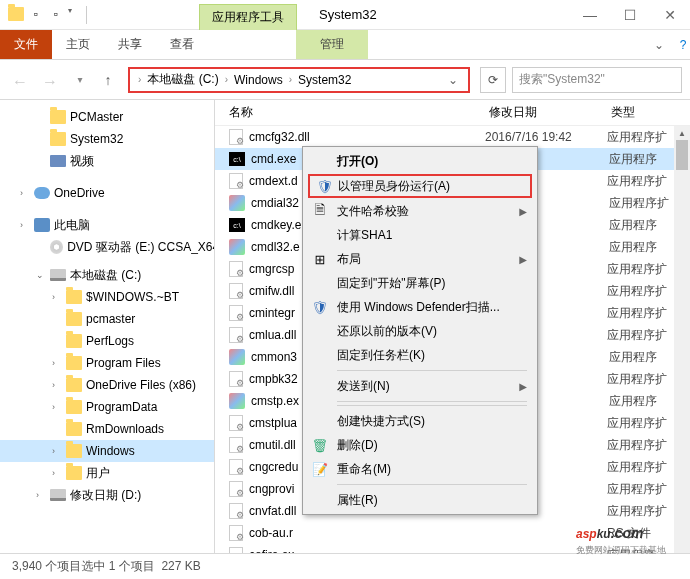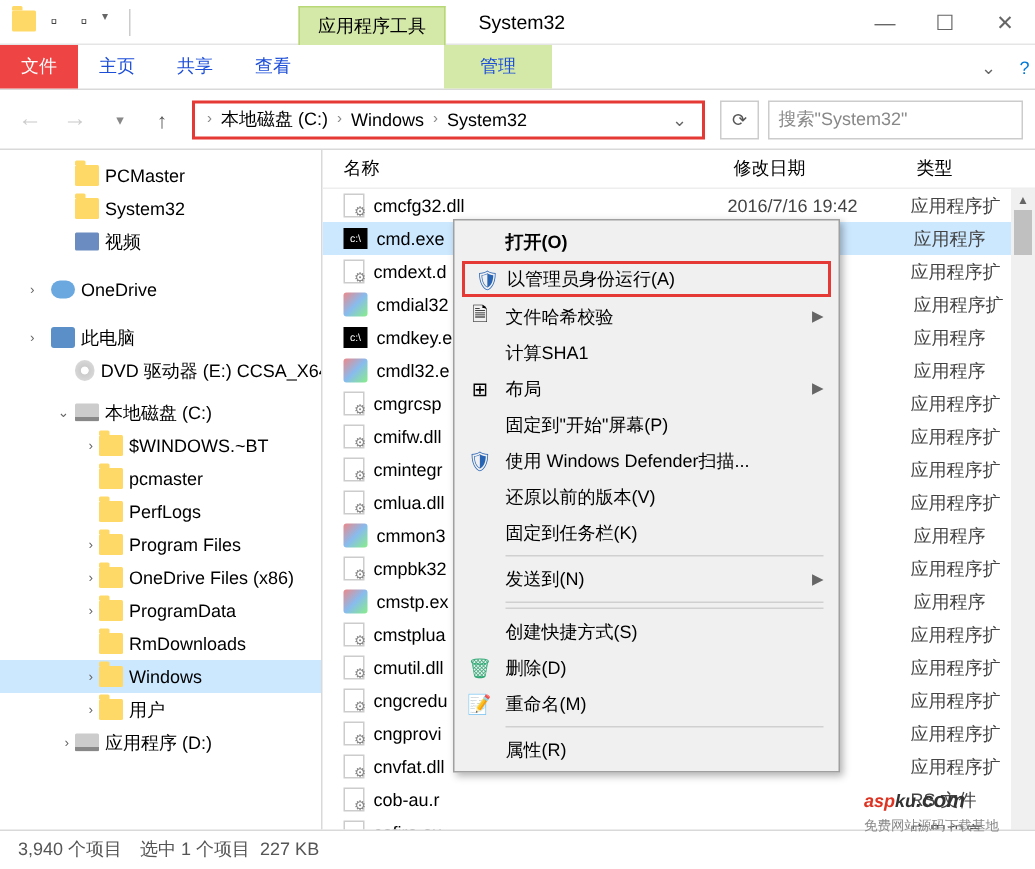"文件" .ribbon-tab.file { background: #ef4444 -> #c2410c }
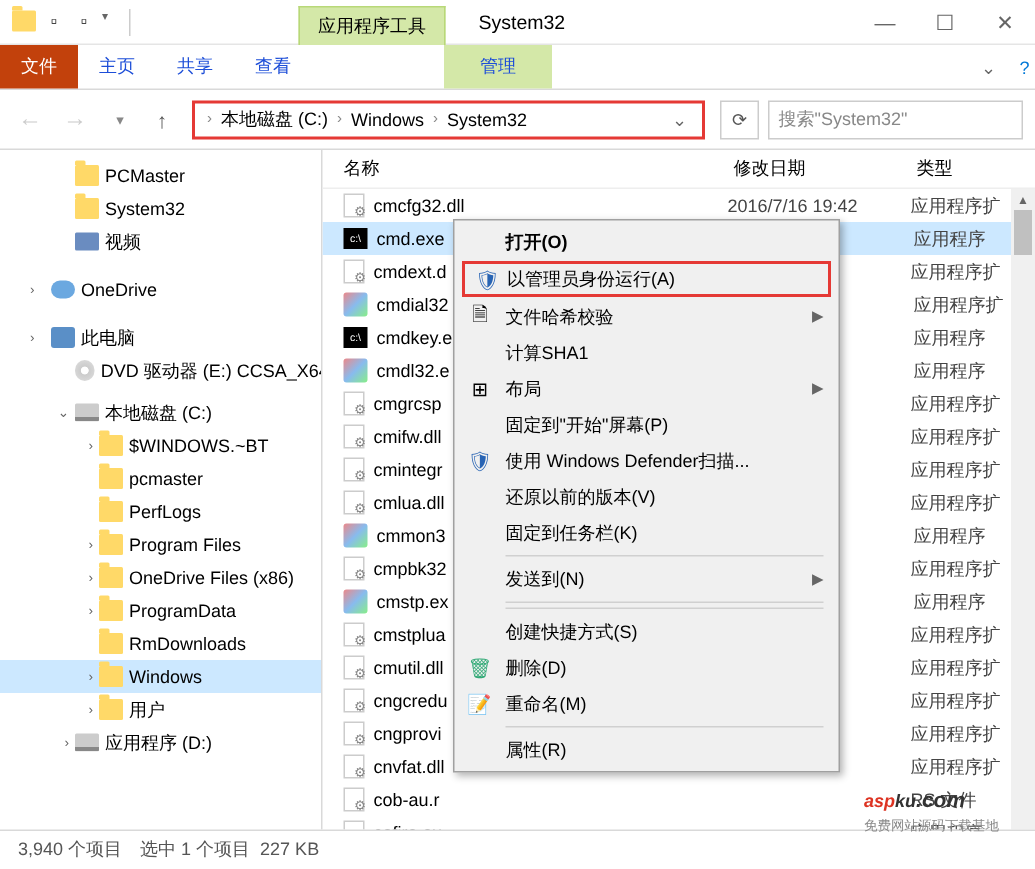"主页" .ribbon-tab { color: #1d4ed8 -> #404040 }
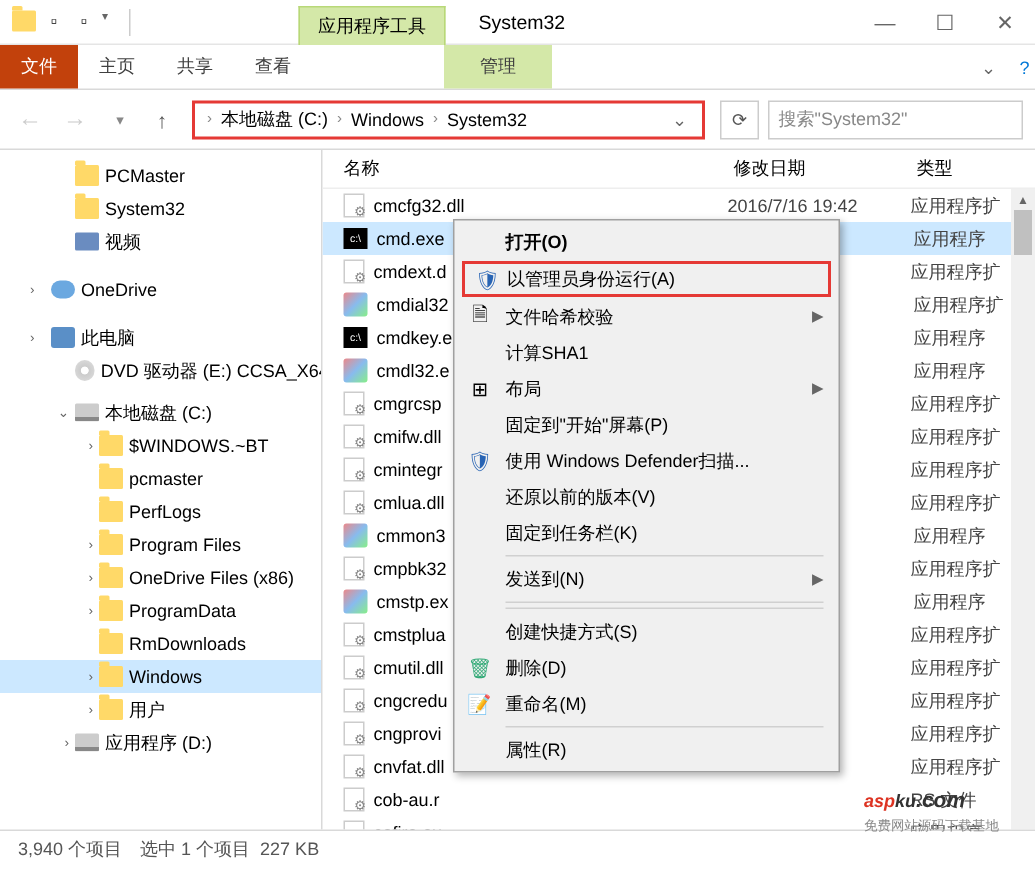"PCMaster" .tree-item.l2 { text-align: right -> none }
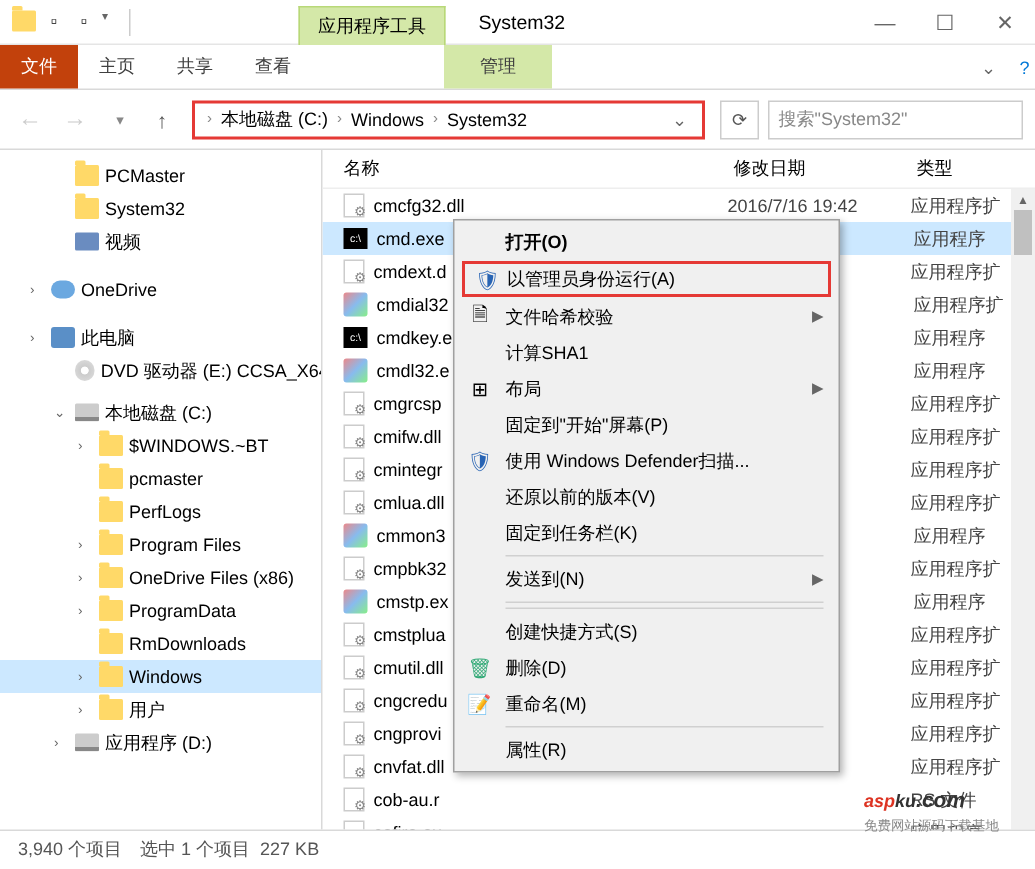"打开(O)" .ctxmenu { width: 258px -> 236px }
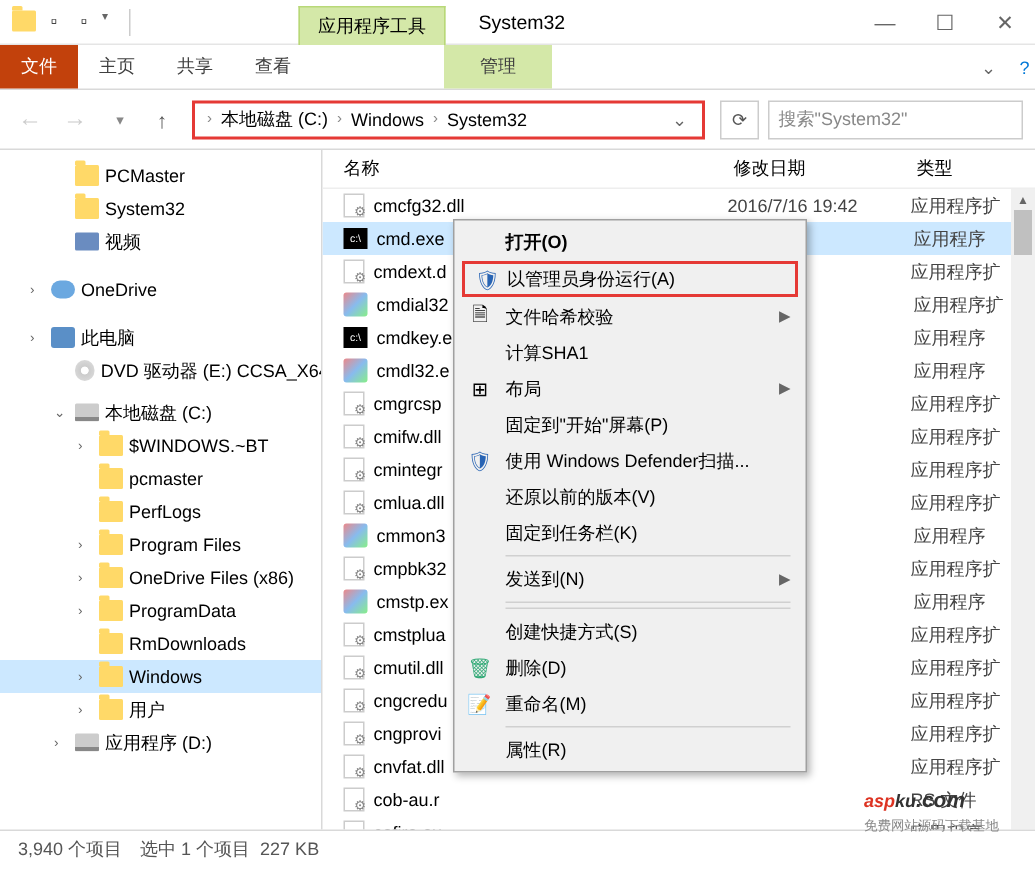"应用程序 (D:)" span { text: 应用程序 -> 修改日期 }
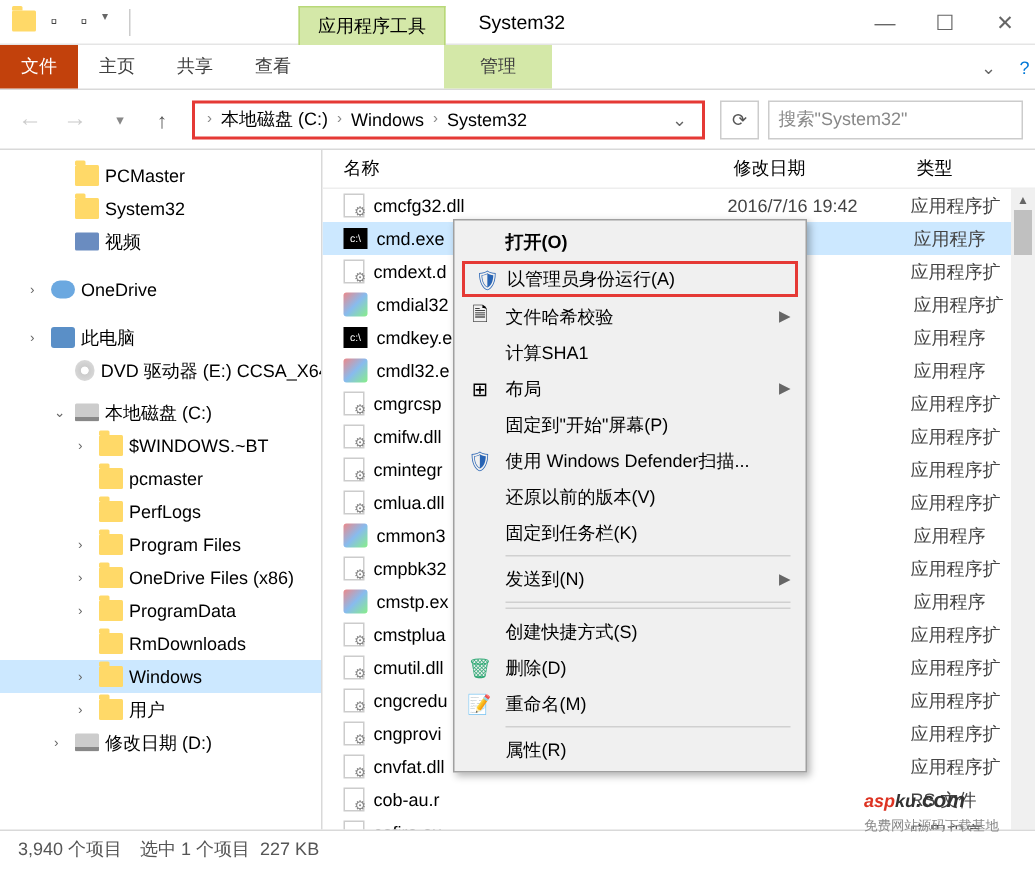"3,940 个项目" .statusbar { gap: 12px -> 0 }
